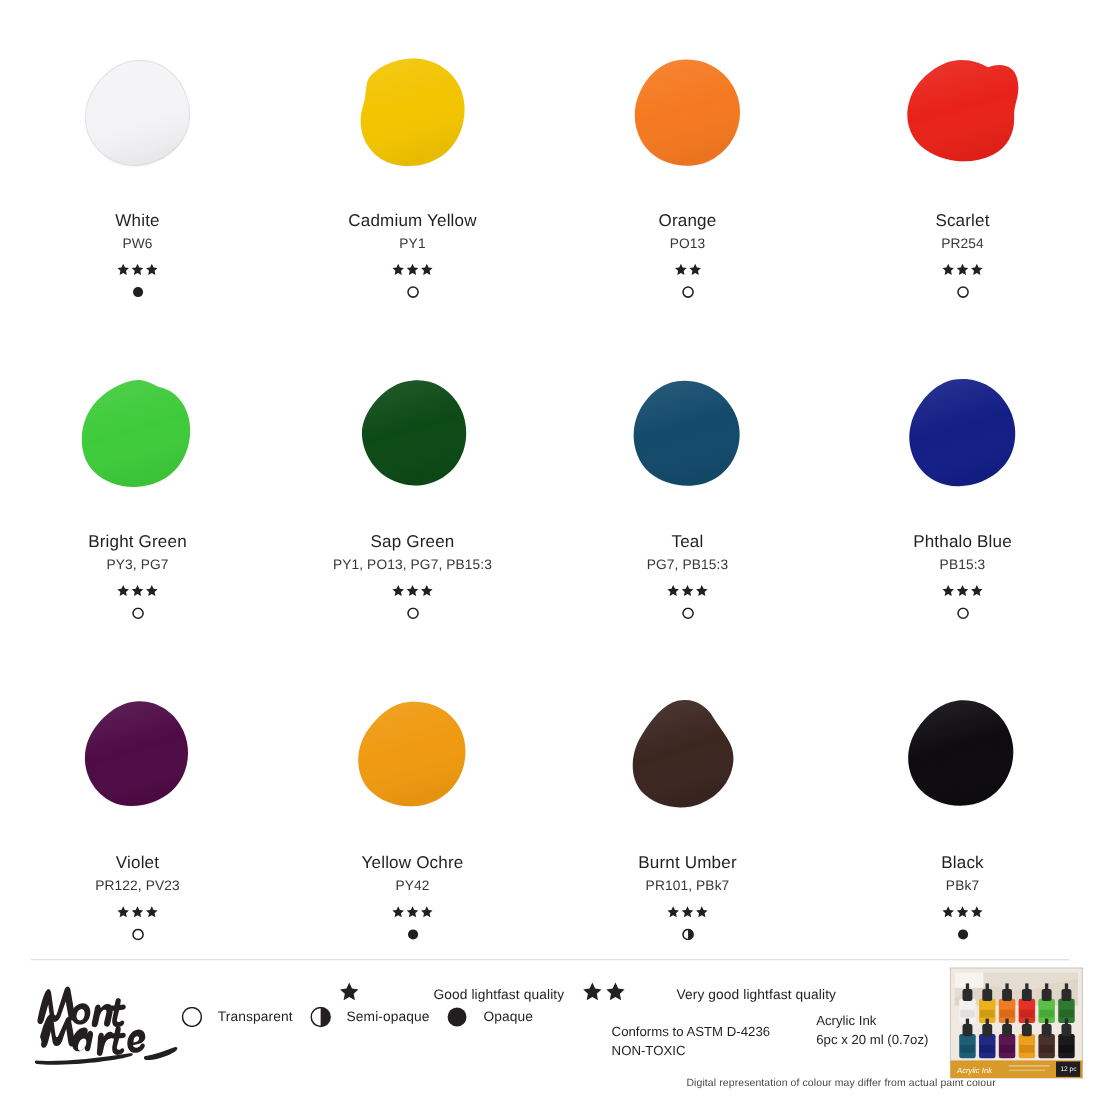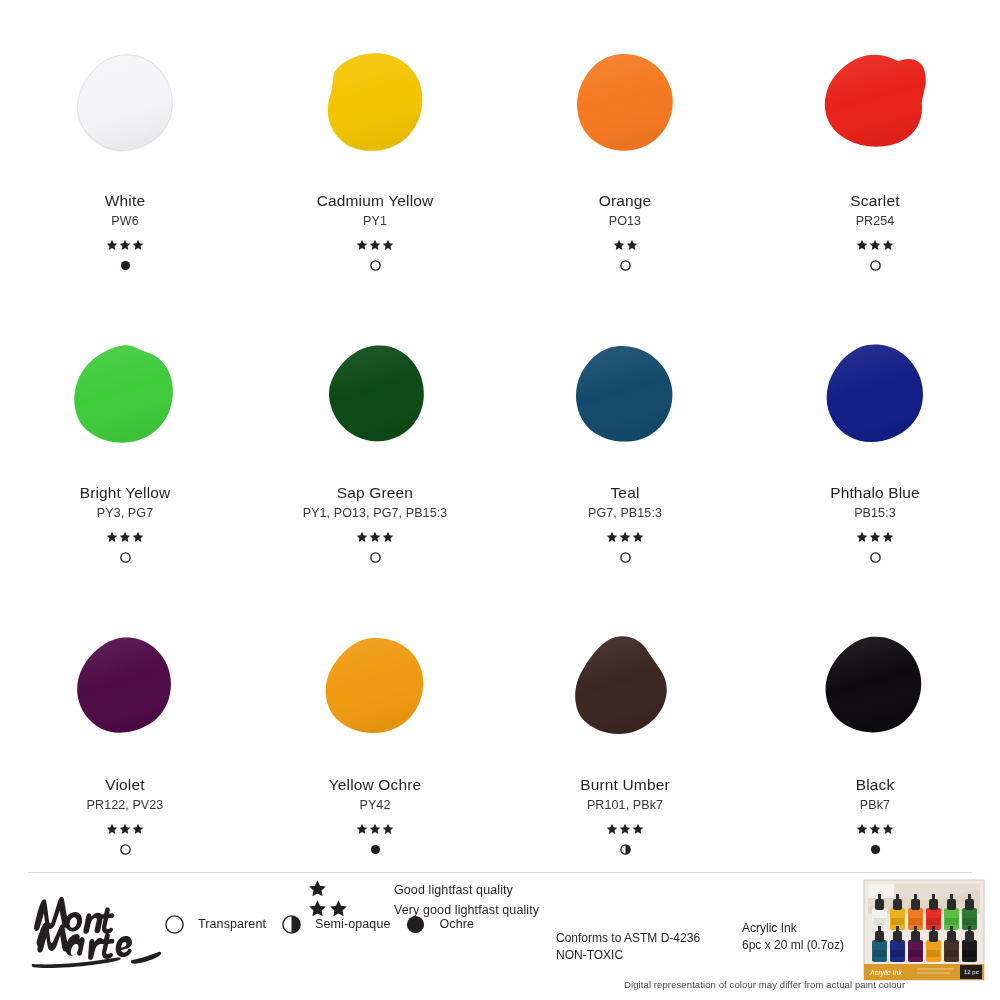"Bright Yellow" div.cname { text: Yellow -> Green }
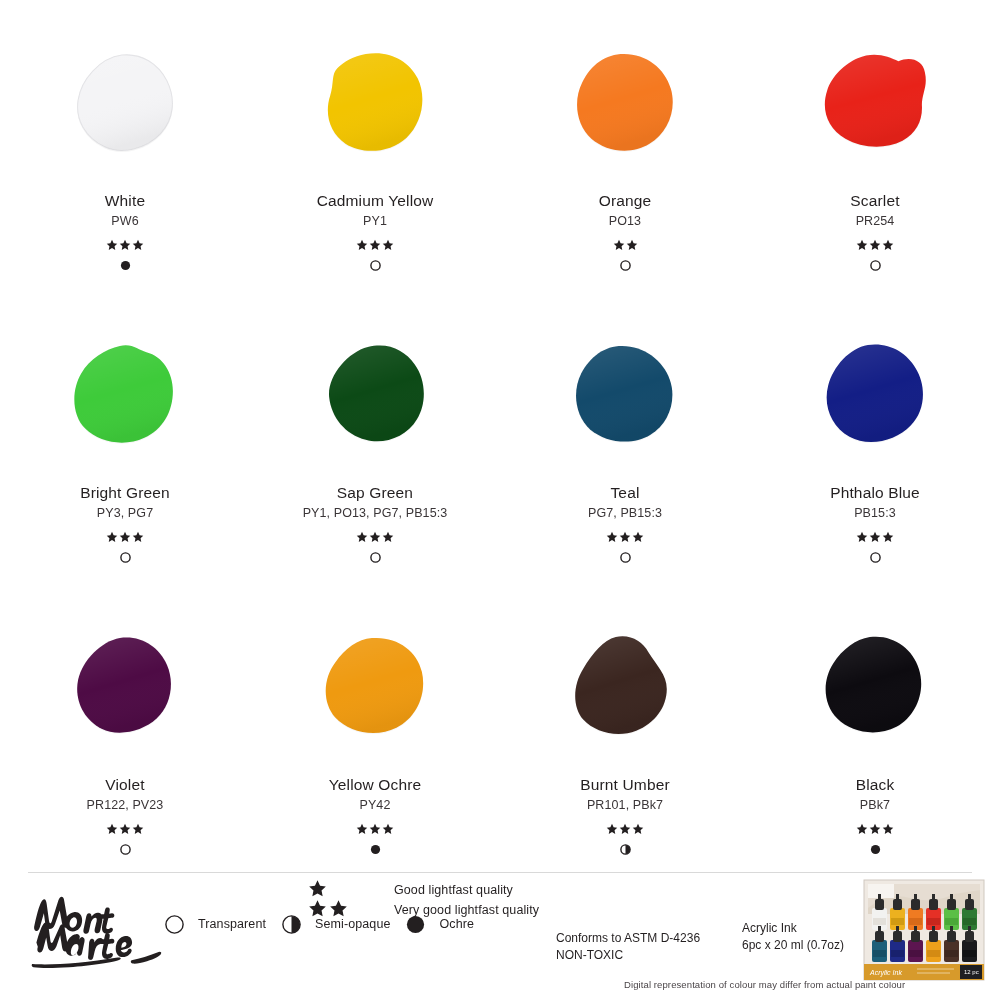"Good lightfast quality" .legend-lf { flex-direction: column -> row; gap: 0 -> 16px; top: 8px -> 22px }
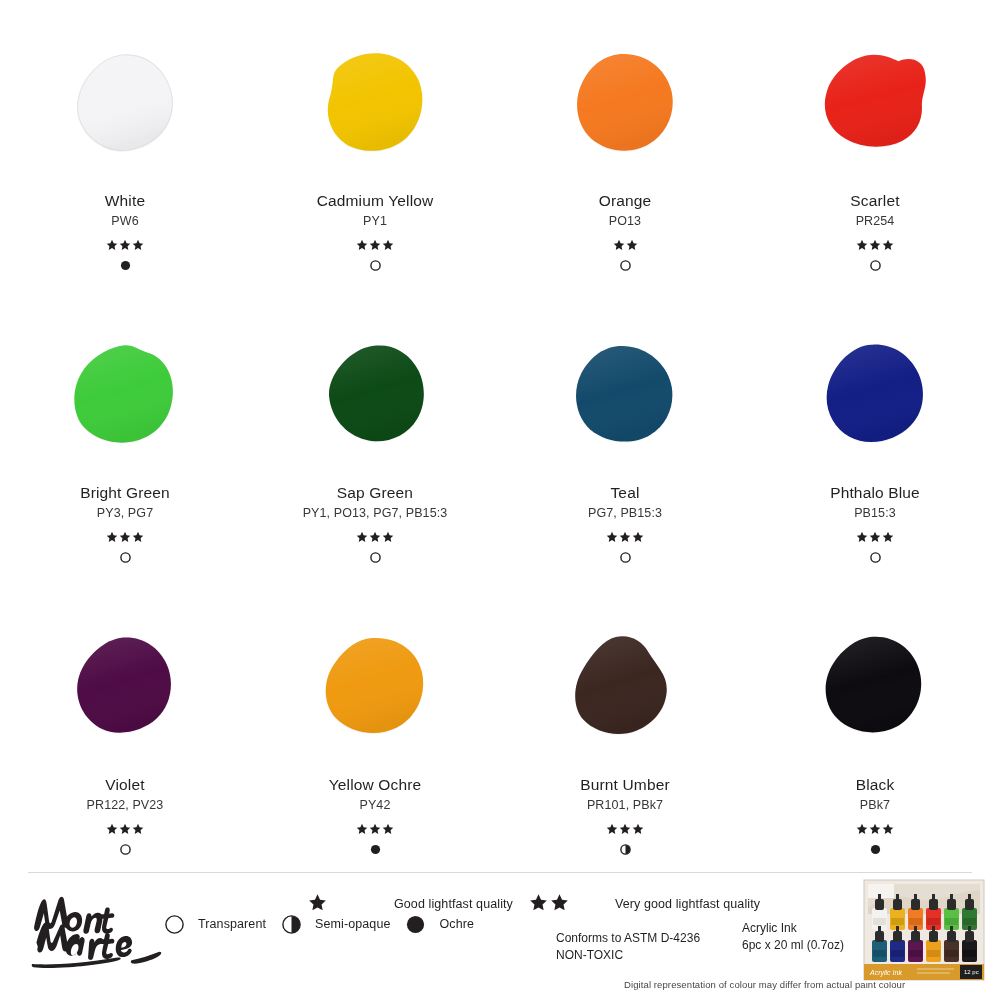"Ochre" span.lbl { text: Ochre -> Opaque }
